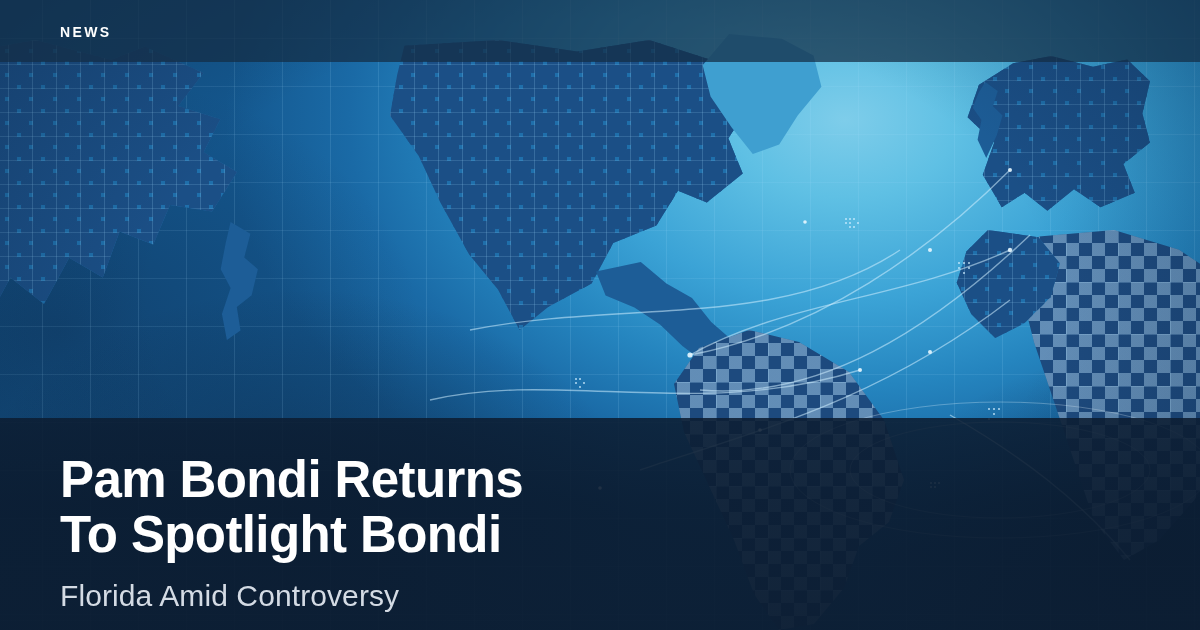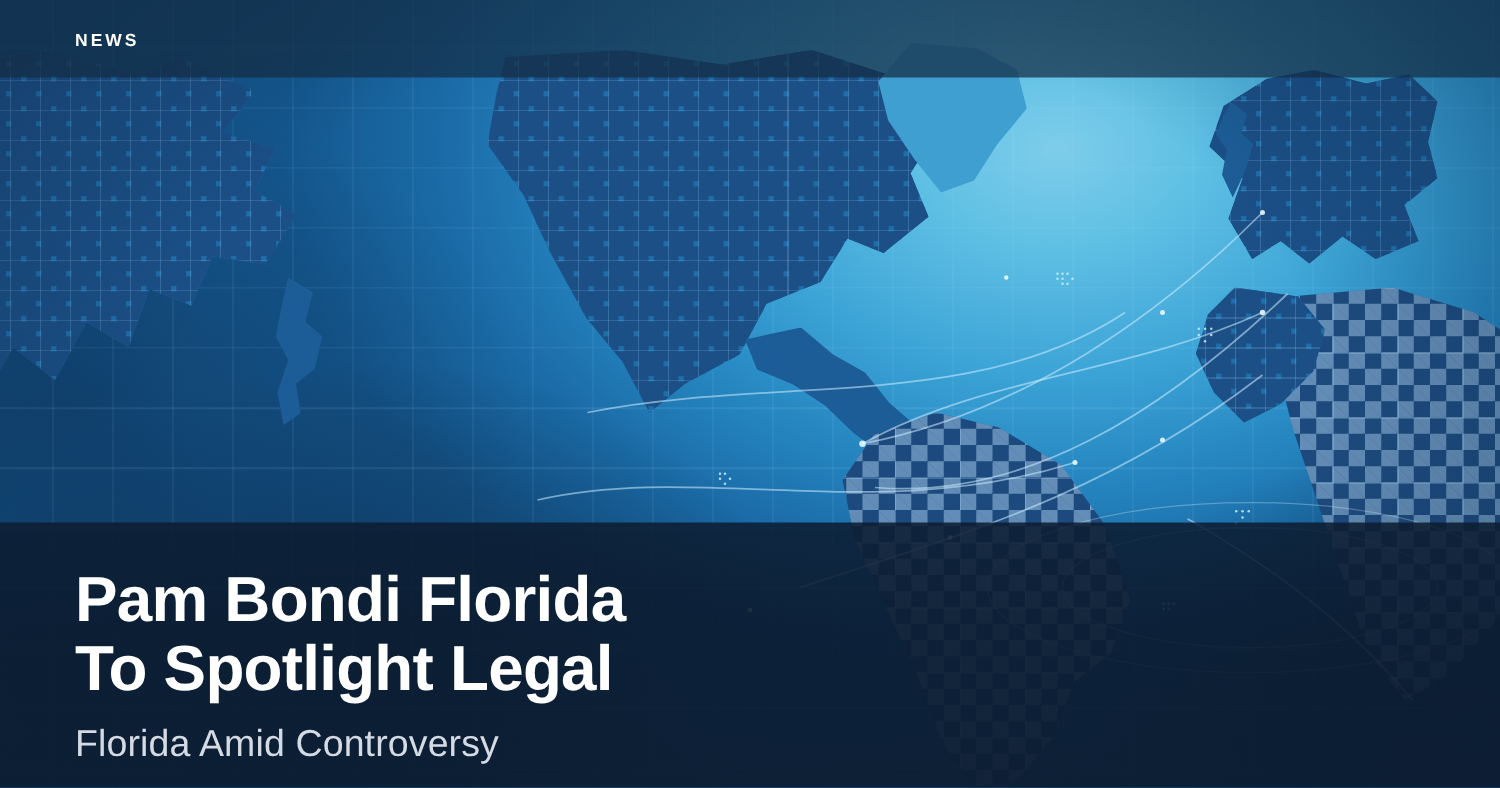"Pam Bondi Florida" span.ln { text: Florida -> Returns }
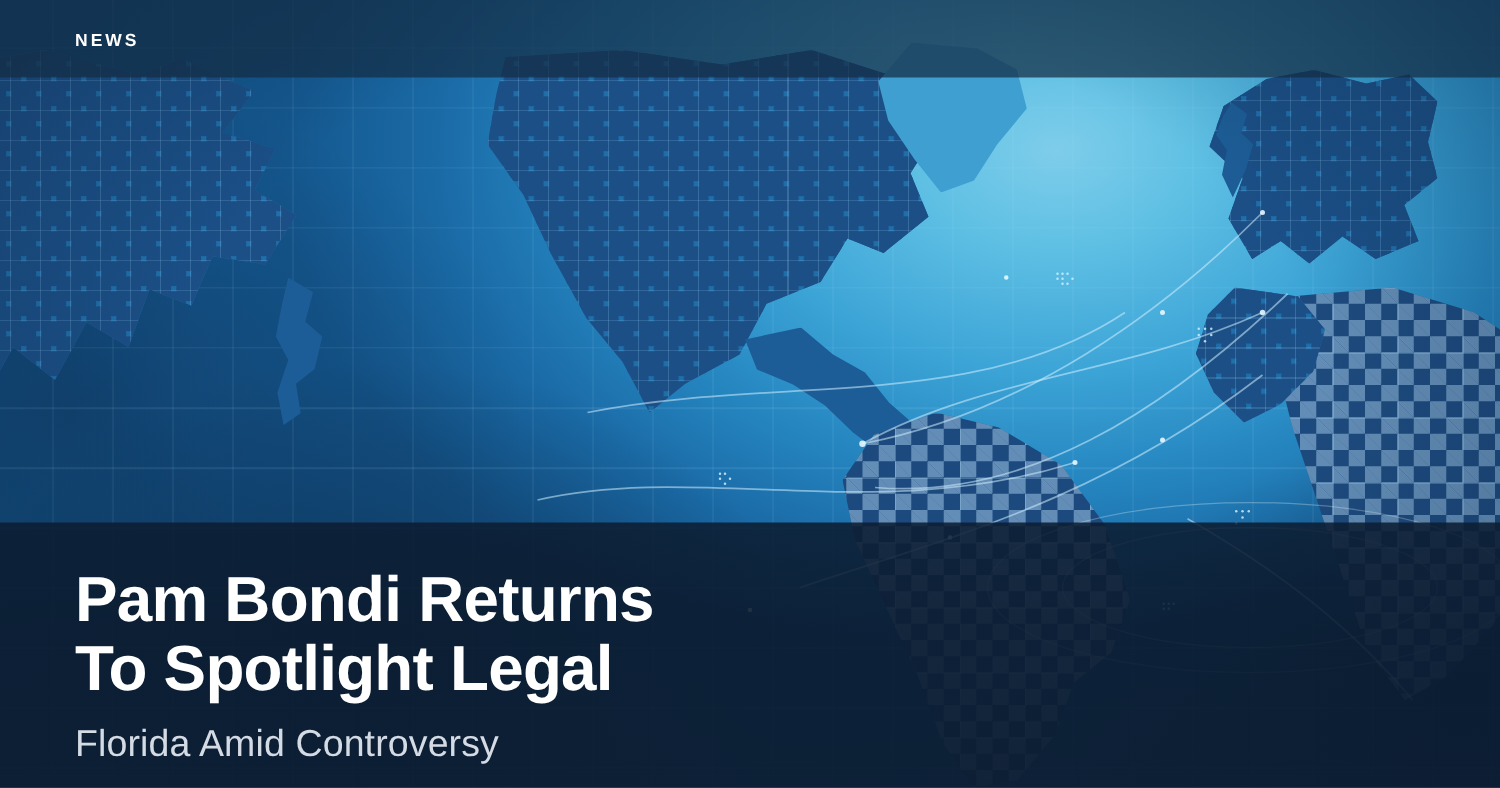"To Spotlight Legal" span.ln { text: Legal -> Bondi }
